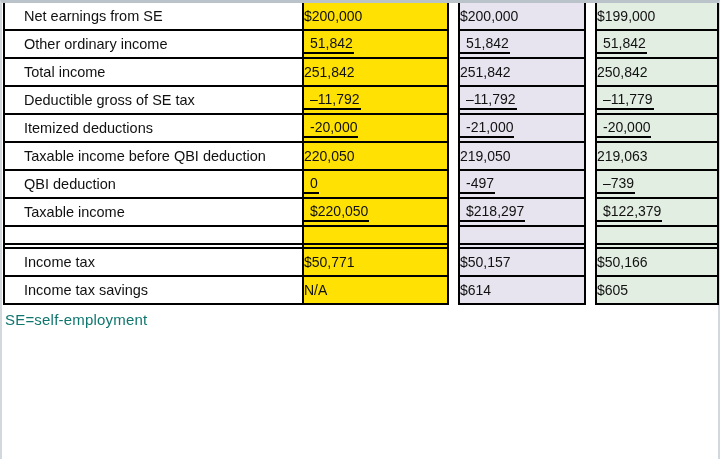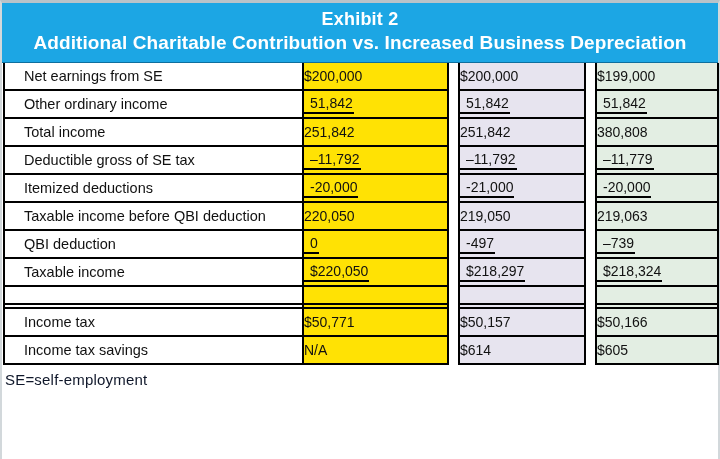"Exhibit 2" div.banner { html: <div> <div>Exhibit 2</div> <div>Additional Charitable Contribution vs. Increased Business Depreciation</div> </div> -> none }
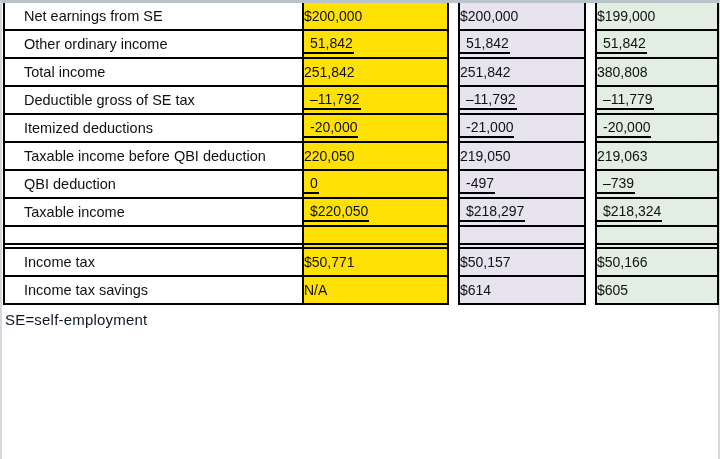"380,808" span { text: 380,808 -> 250,842 }
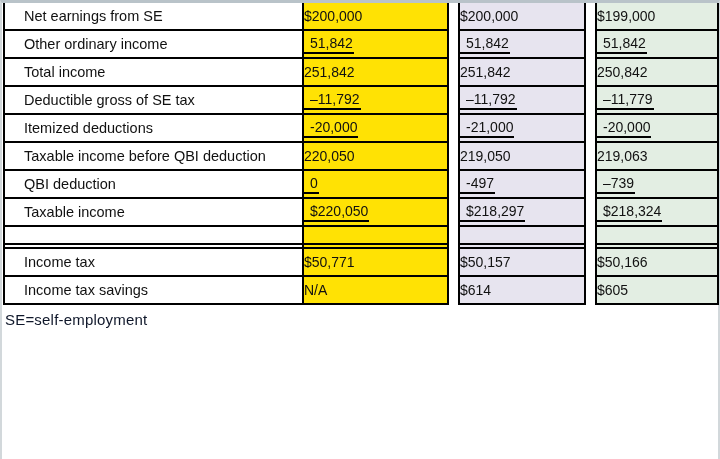"$218,324" span.u { text: $218,324 -> $122,379 }
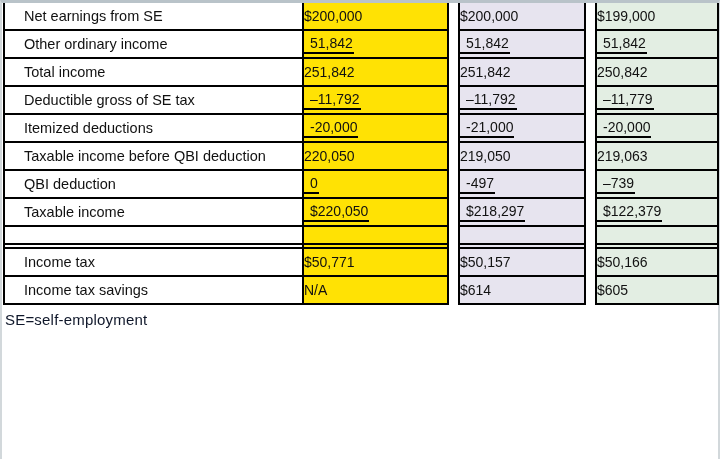"SE=self-employment" .footnote { color: #0f172a -> #0f766e }
